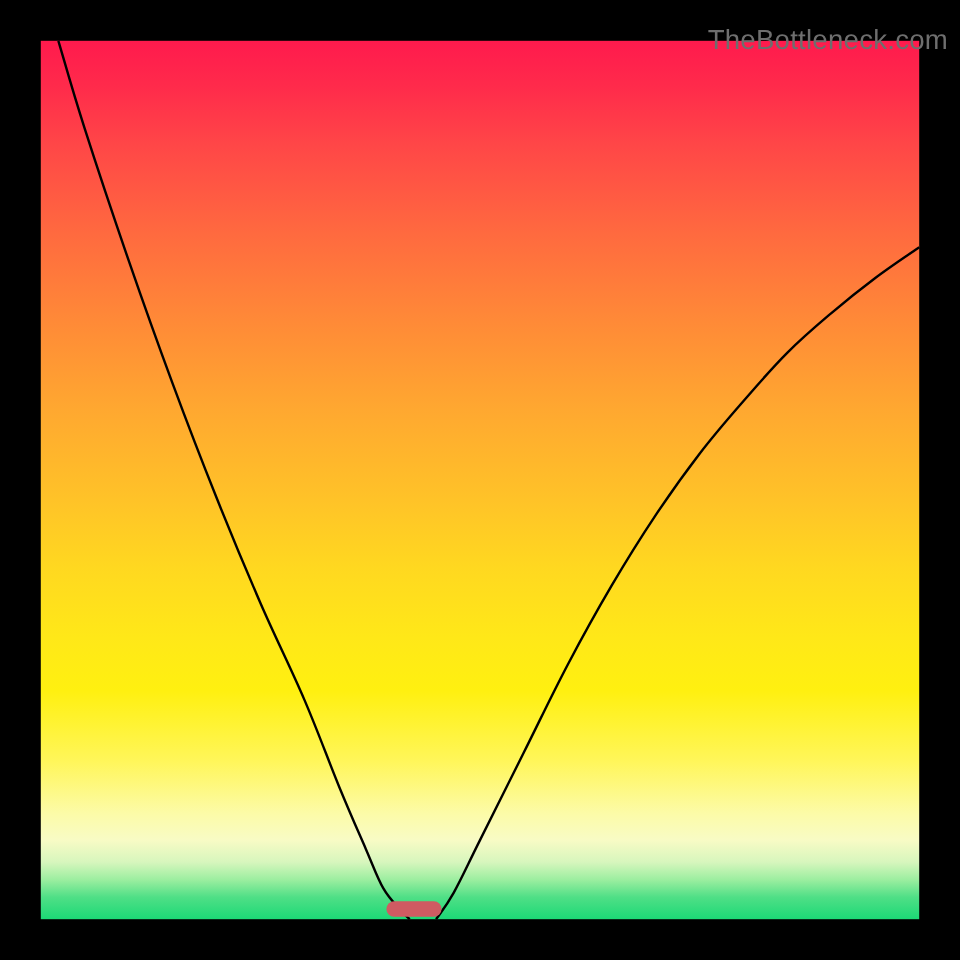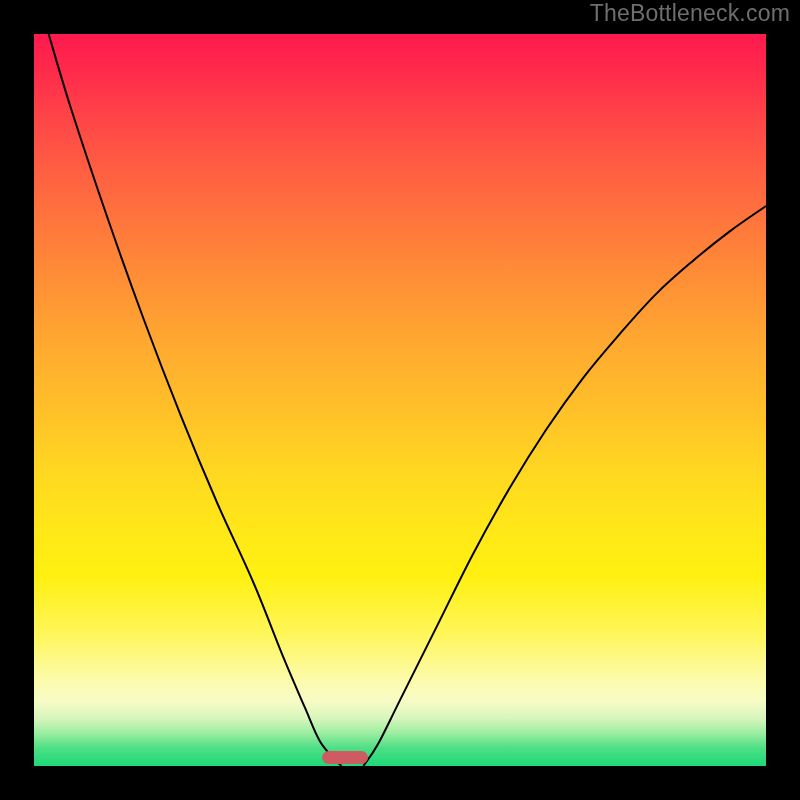"TheBottleneck.com" .watermark { top: 0 -> 20px }
